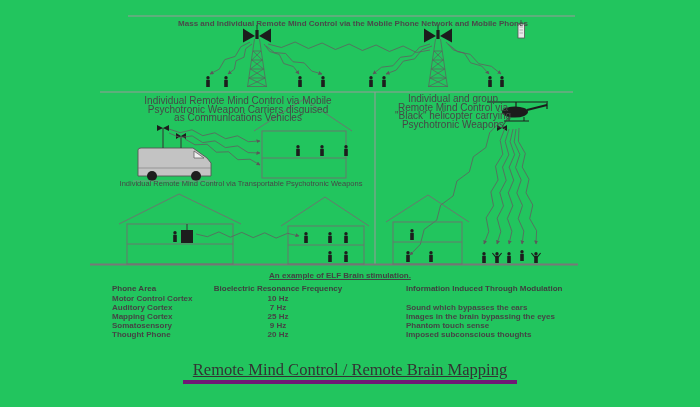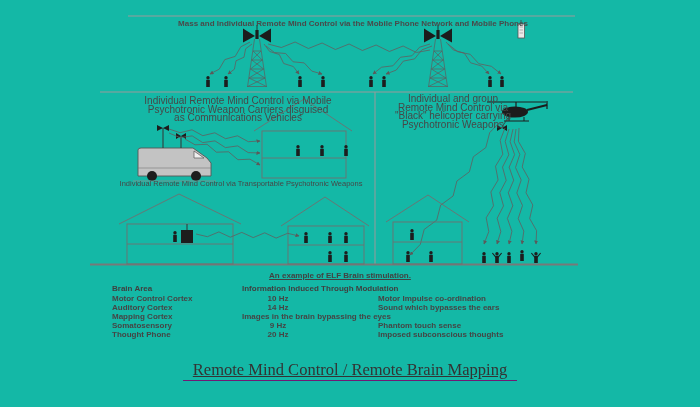"Mass and Individual Remote Mind" #page { background: #14b8a6 -> #22c55e }
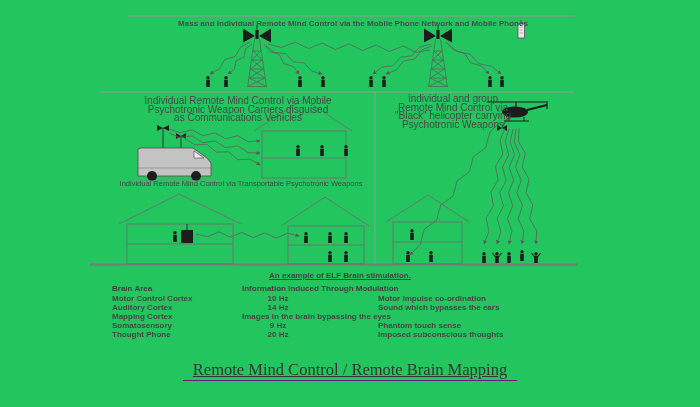"Brain Area" div.c1 { text: Brain -> Phone }
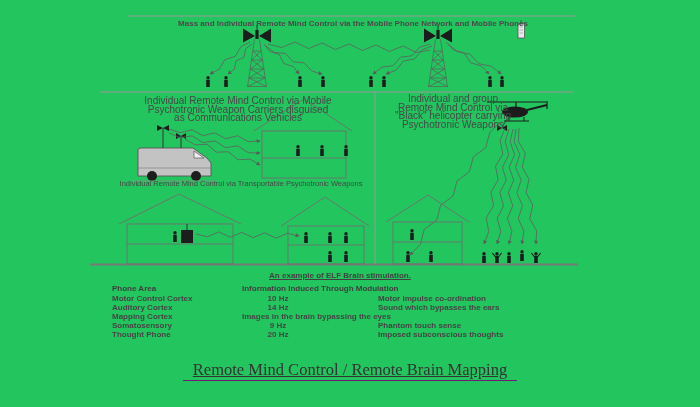"Bioelectric Resonance Frequency" div.c2 { html: none -> <div>Bioelectric Resonance Frequency</div> }
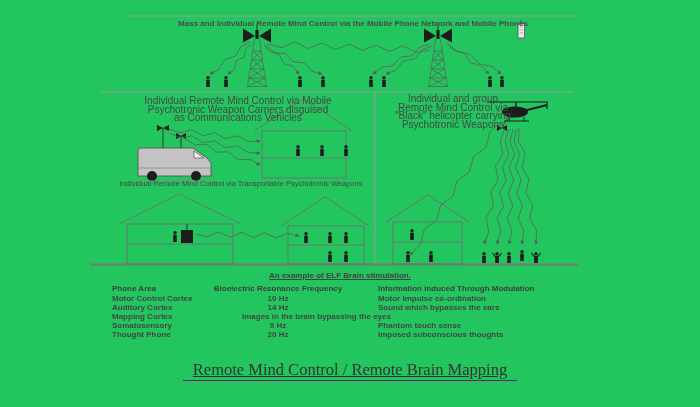"Information Induced Through Modulation" .trow .c3 { margin-left: 32px -> 60px }
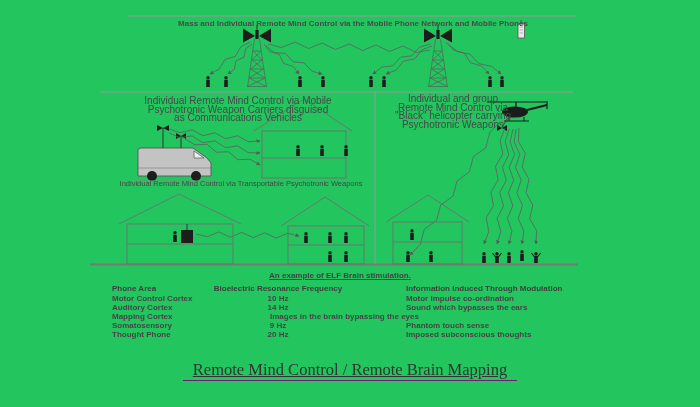"Motor Impulse co-ordination" div.c3 { html: <div>Motor Impulse co-ordination</div> -> none }
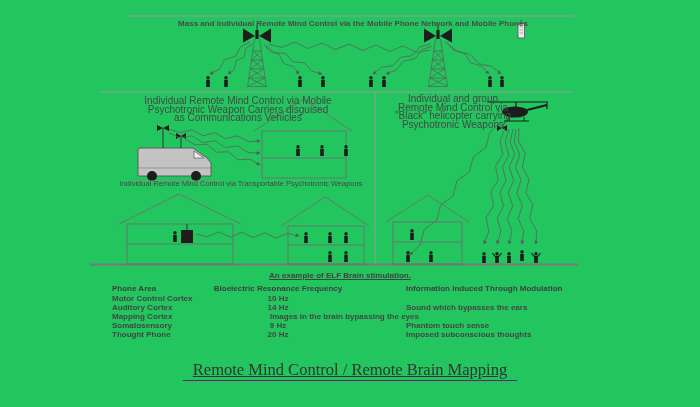"14 Hz" div.c2 { text: 14 -> 7 }
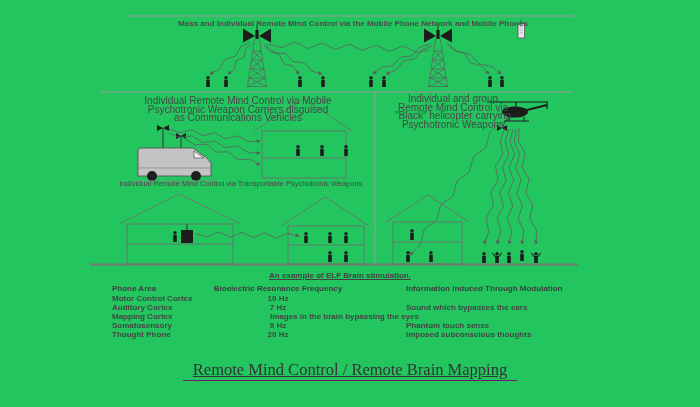"25 Hz" div.c2 { html: none -> <div>25 Hz</div> }
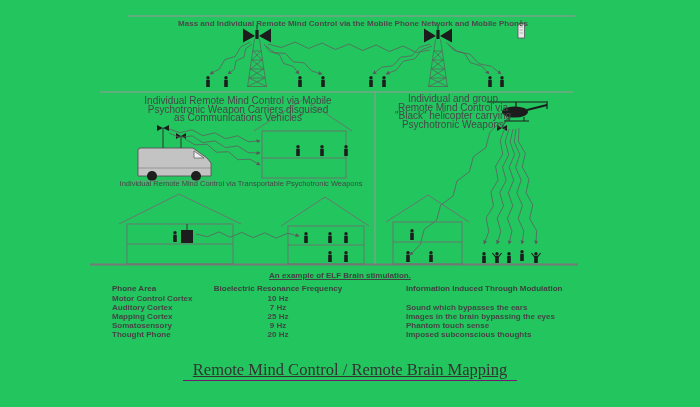"Remote Mind Control / Remote" .footer span { border-bottom: 1px solid #701a75 -> 4px solid #701a75 }
